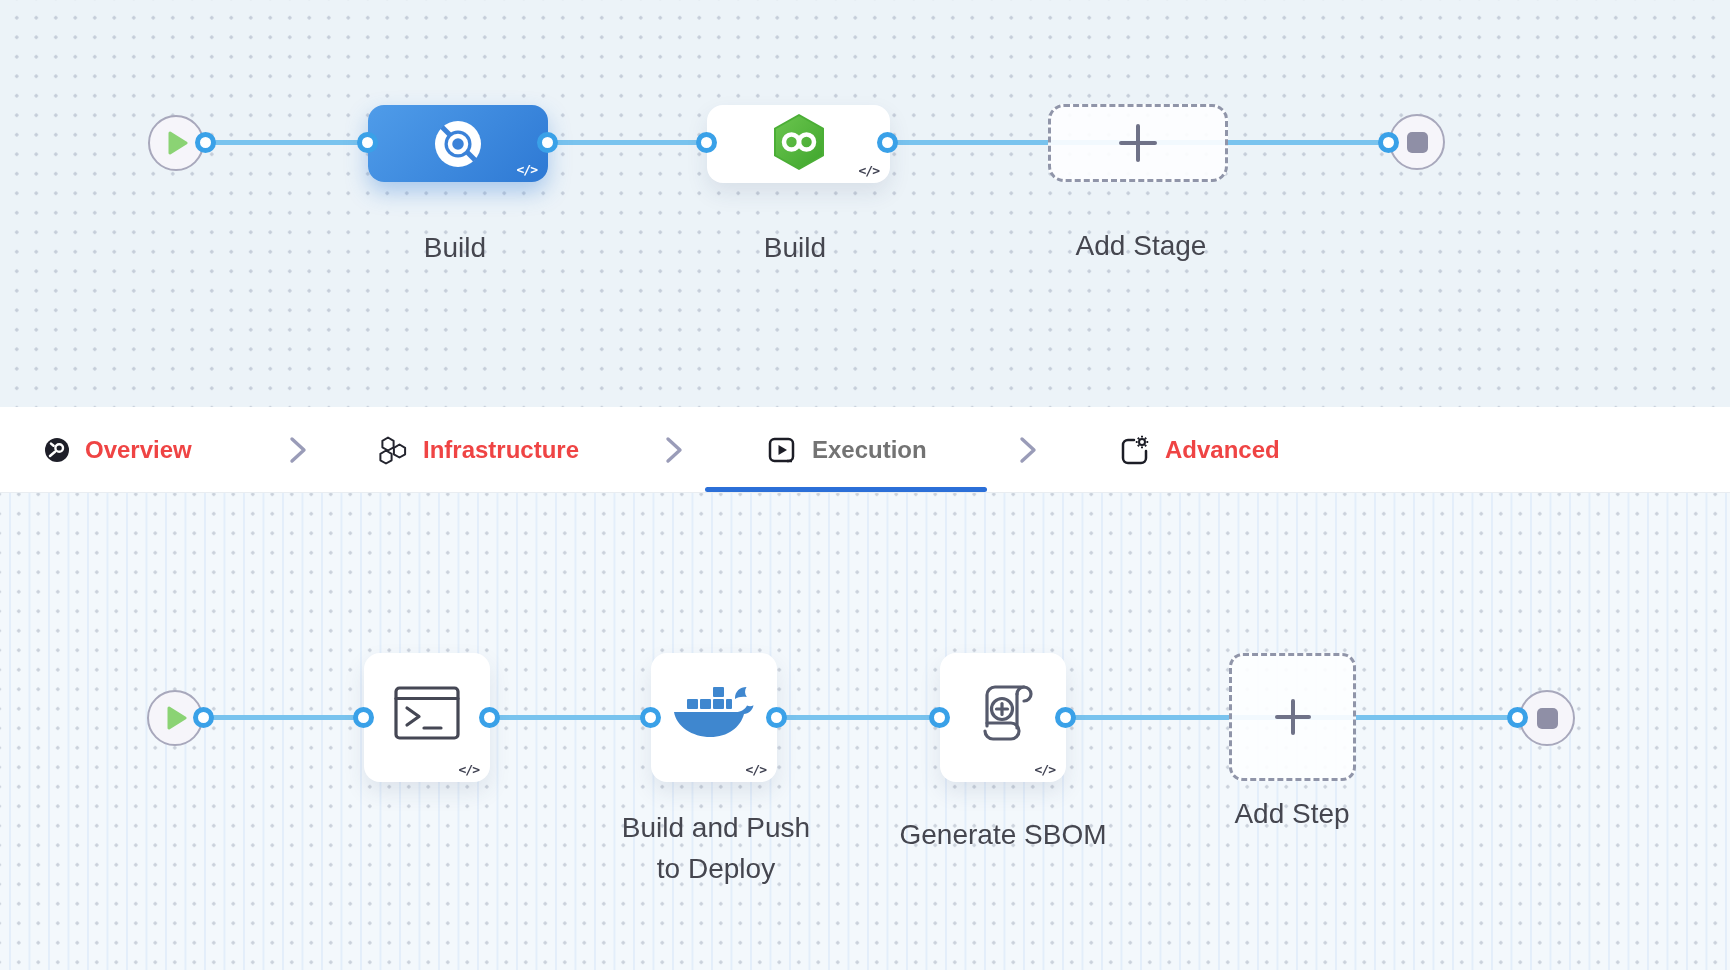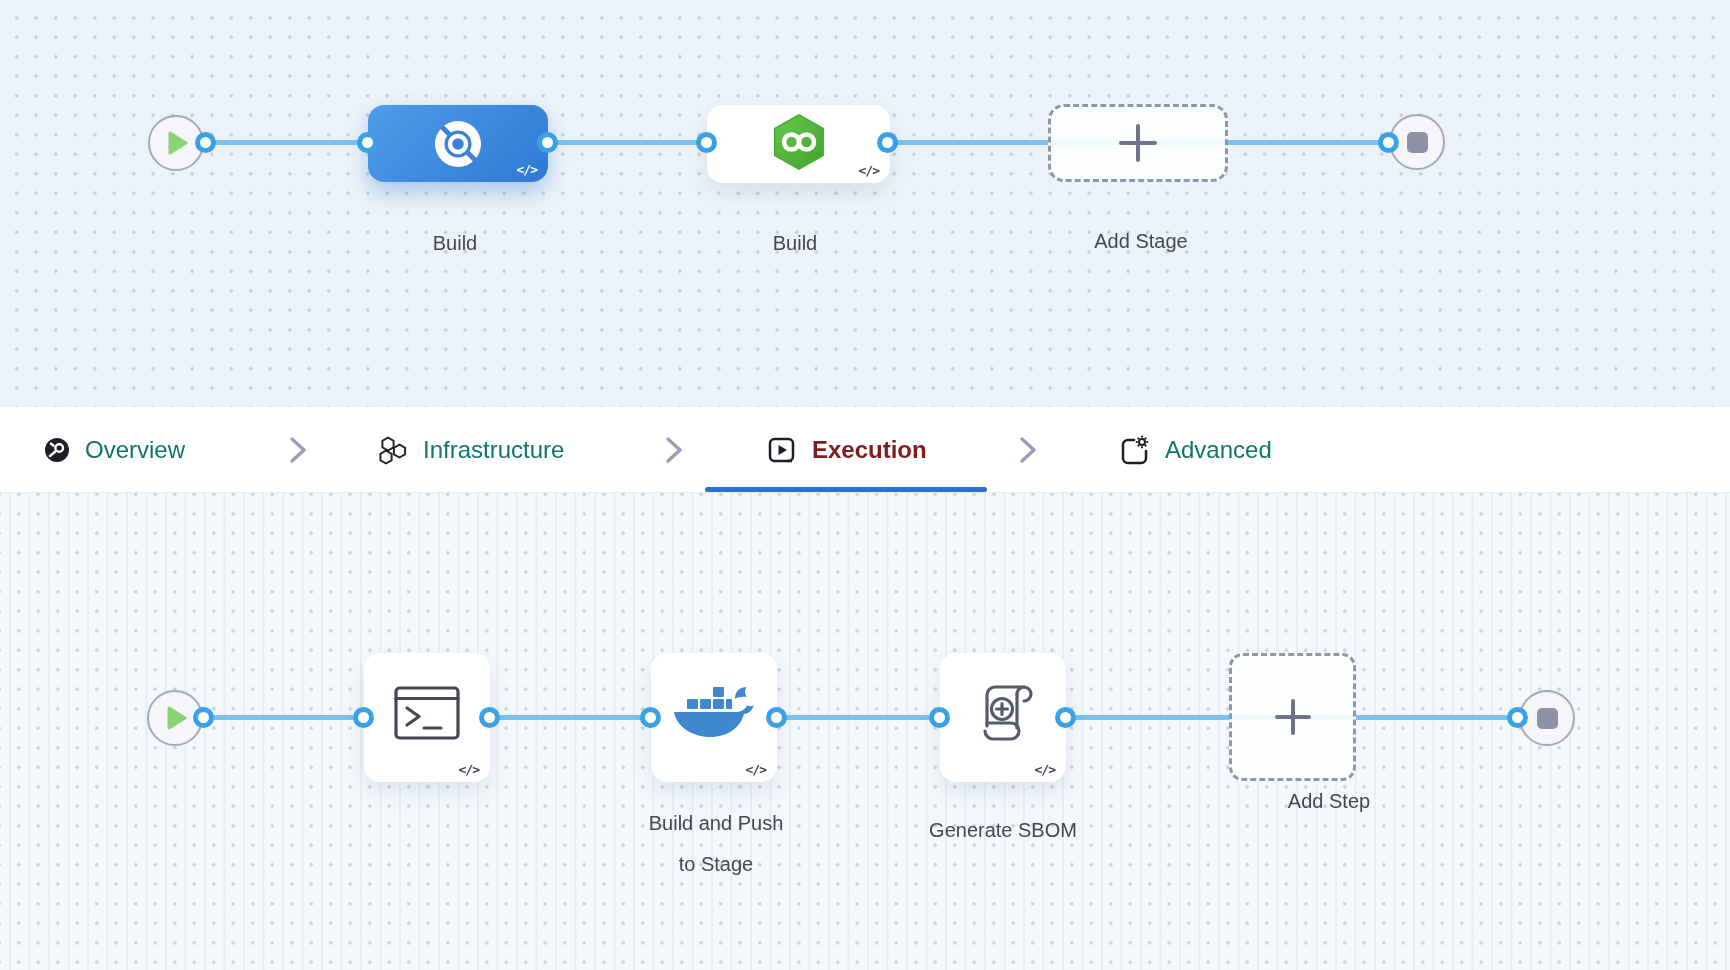"Build" .node-label { font-size: 20px -> 28px }
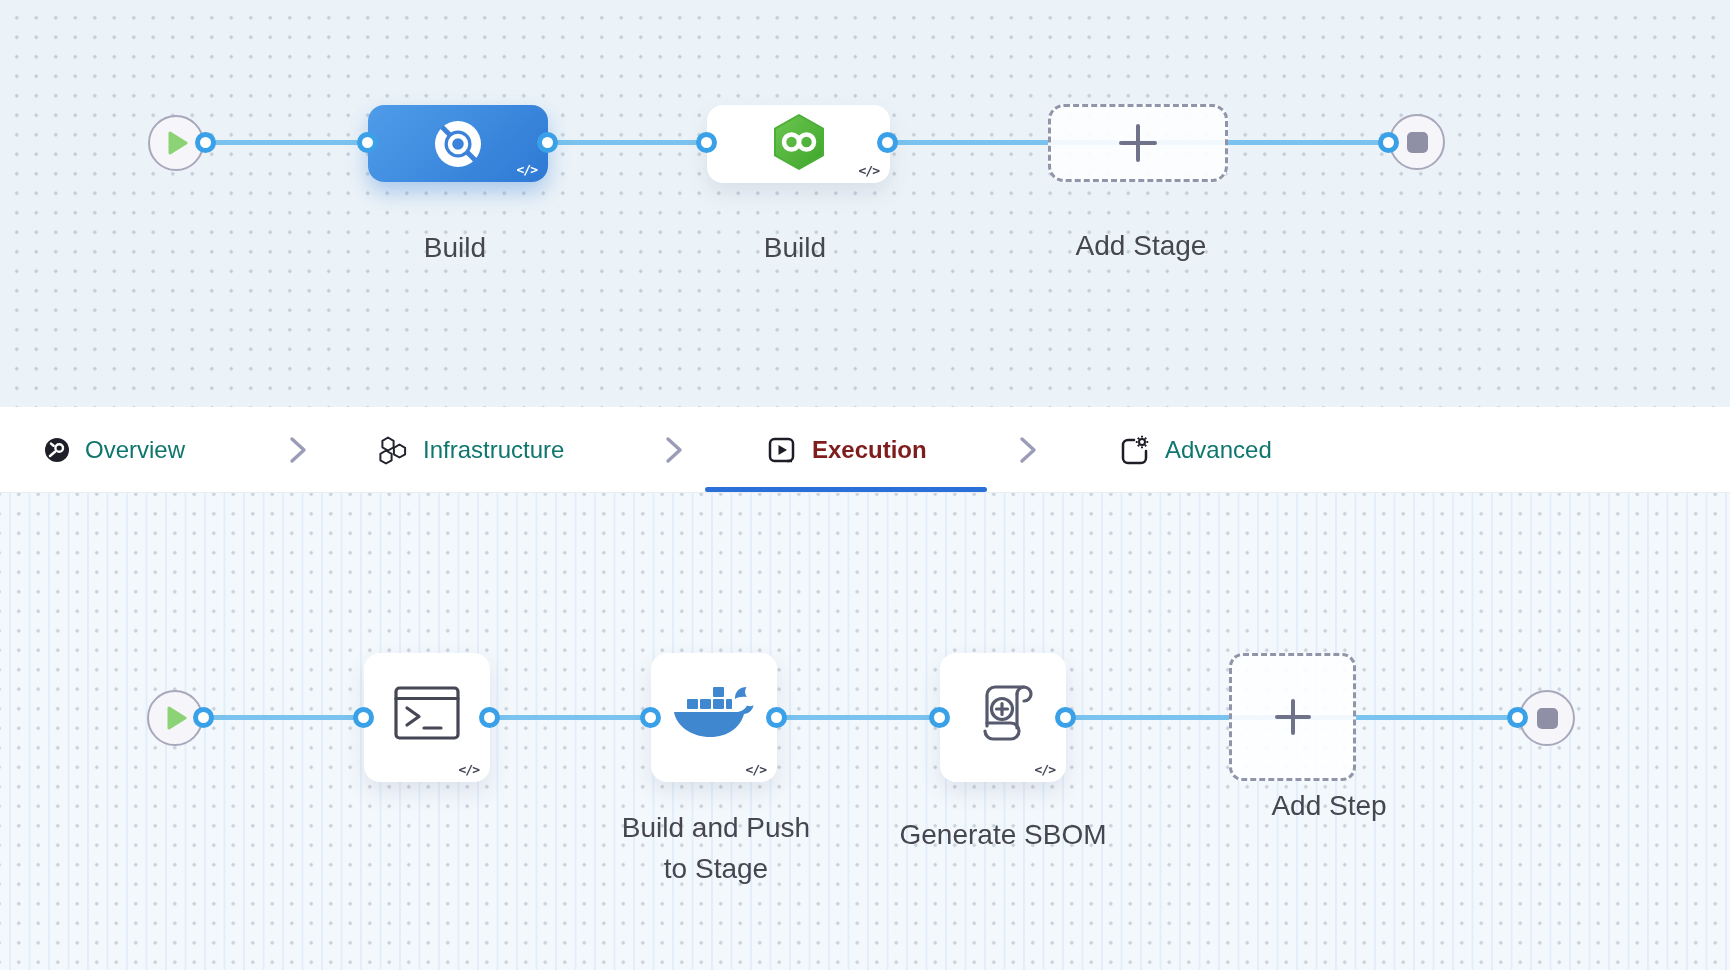"Overview" .tab-label { color: #0f766e -> #ef4444; font-weight: 400 -> 700 }
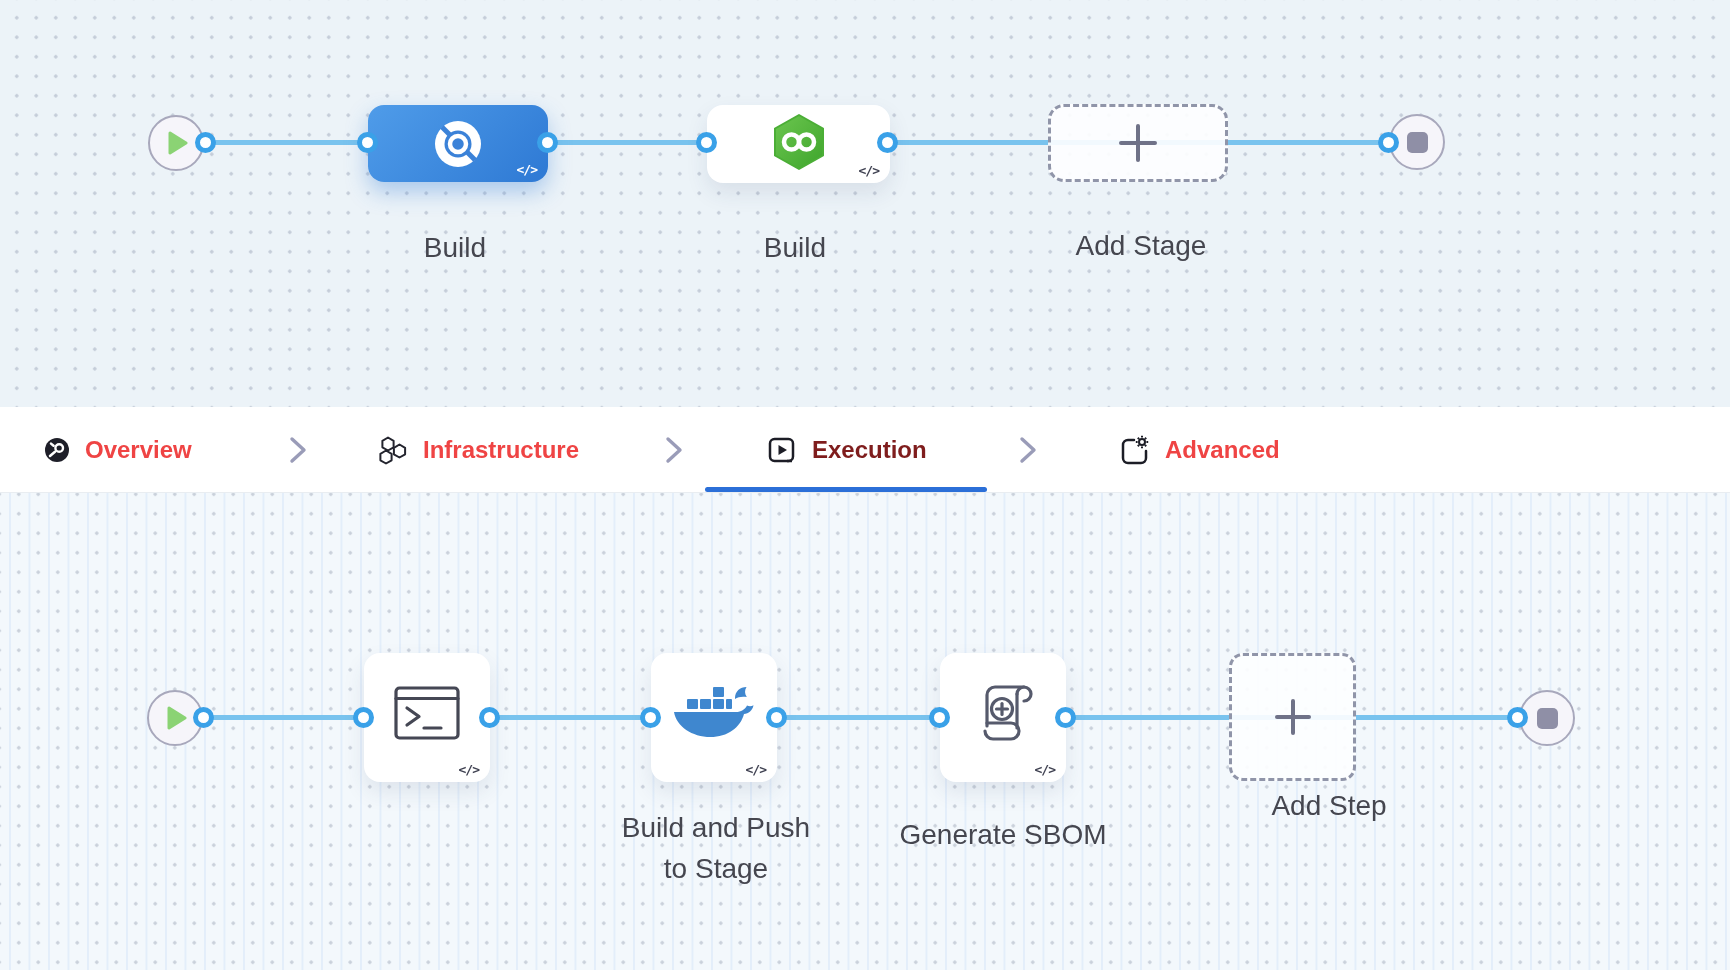"Execution" .tab-label.active { color: #7f1d1d -> #737373 }
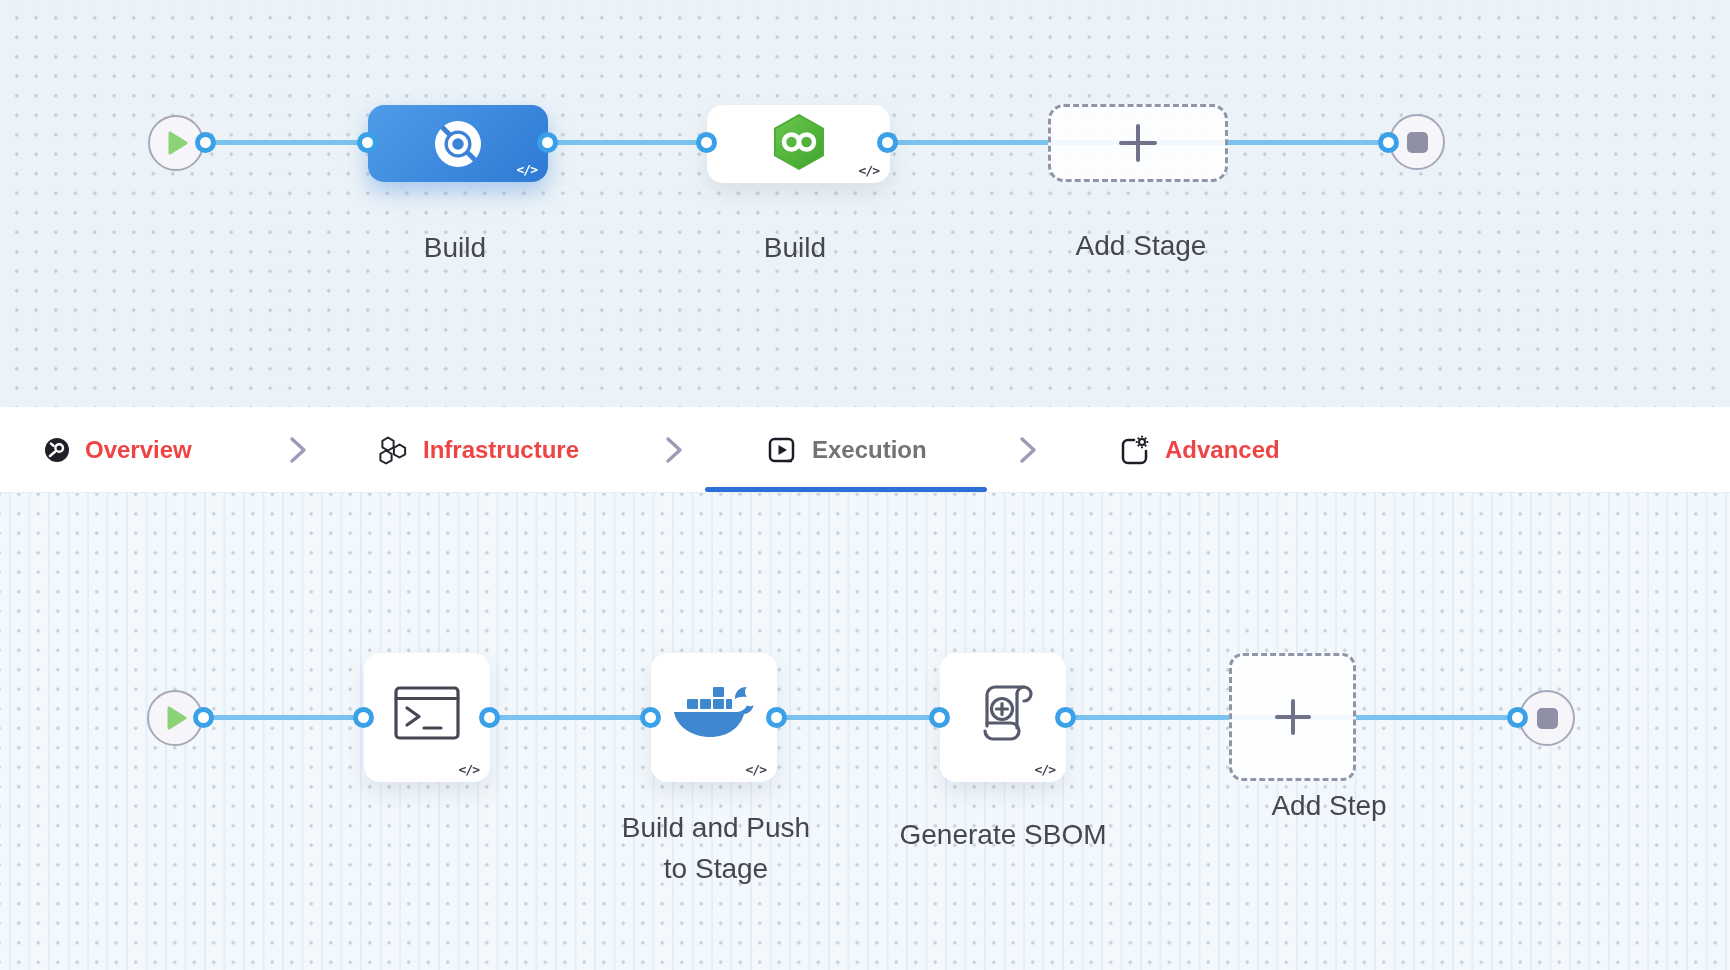"Add Step" div.node-label { padding-left: 37px -> none; top: 297px -> 305px }
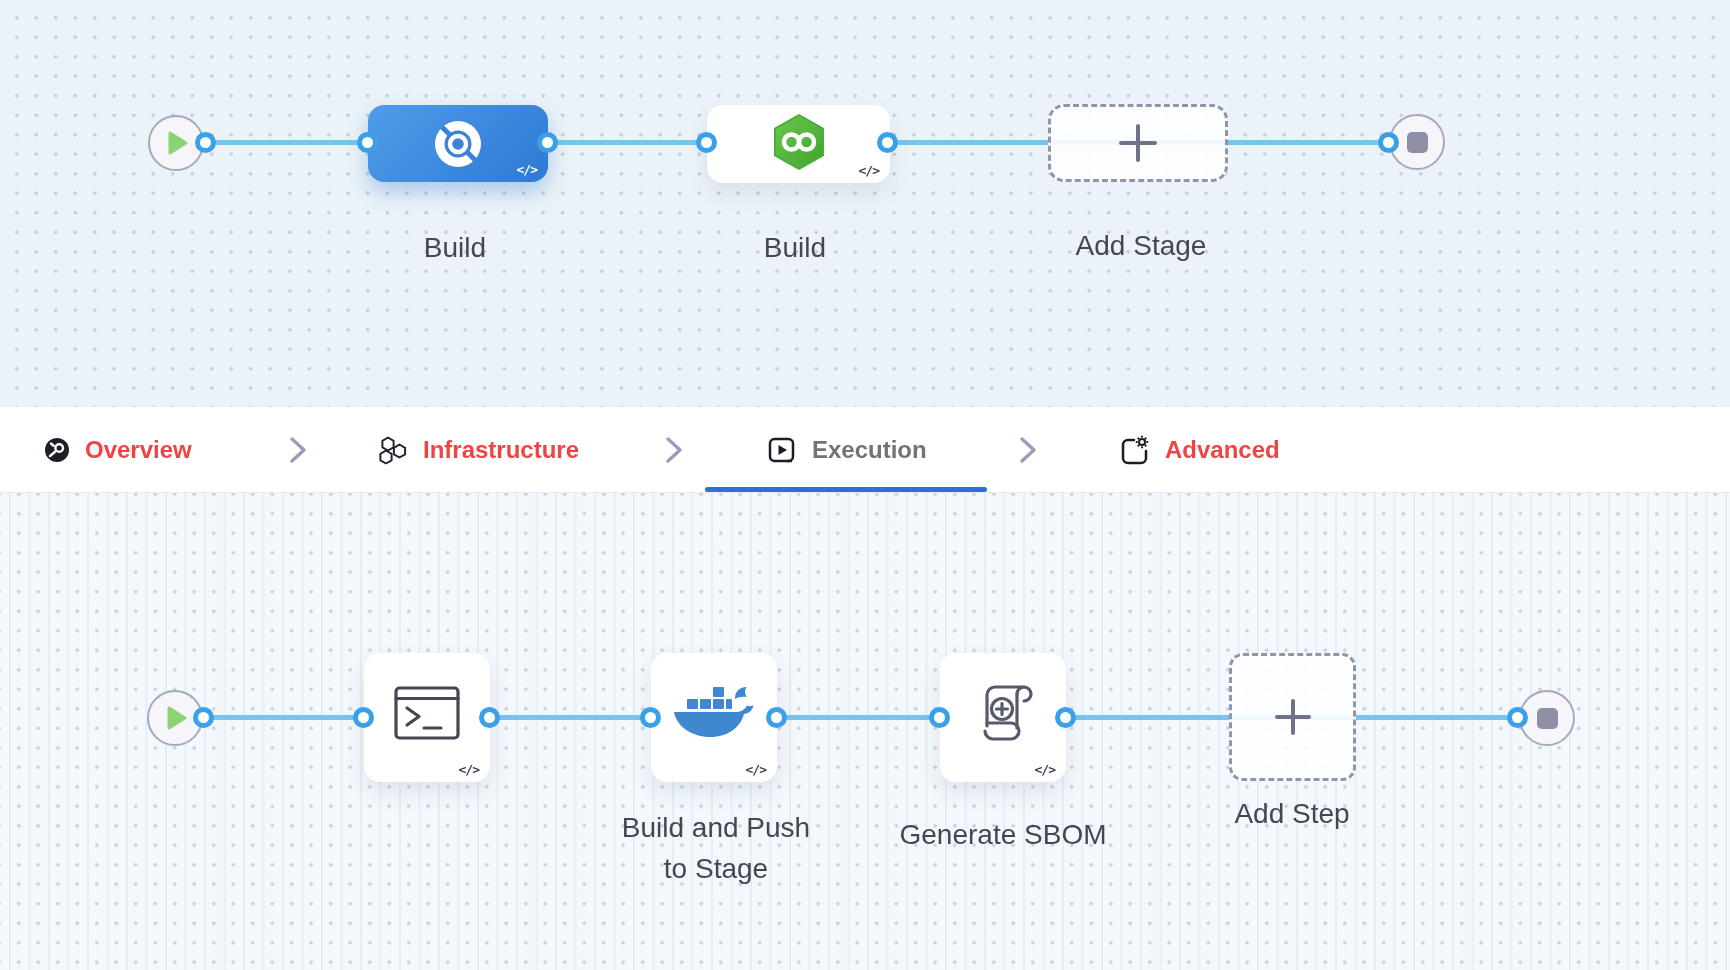"to Stage" div.node-label { text: Stage -> Deploy }
